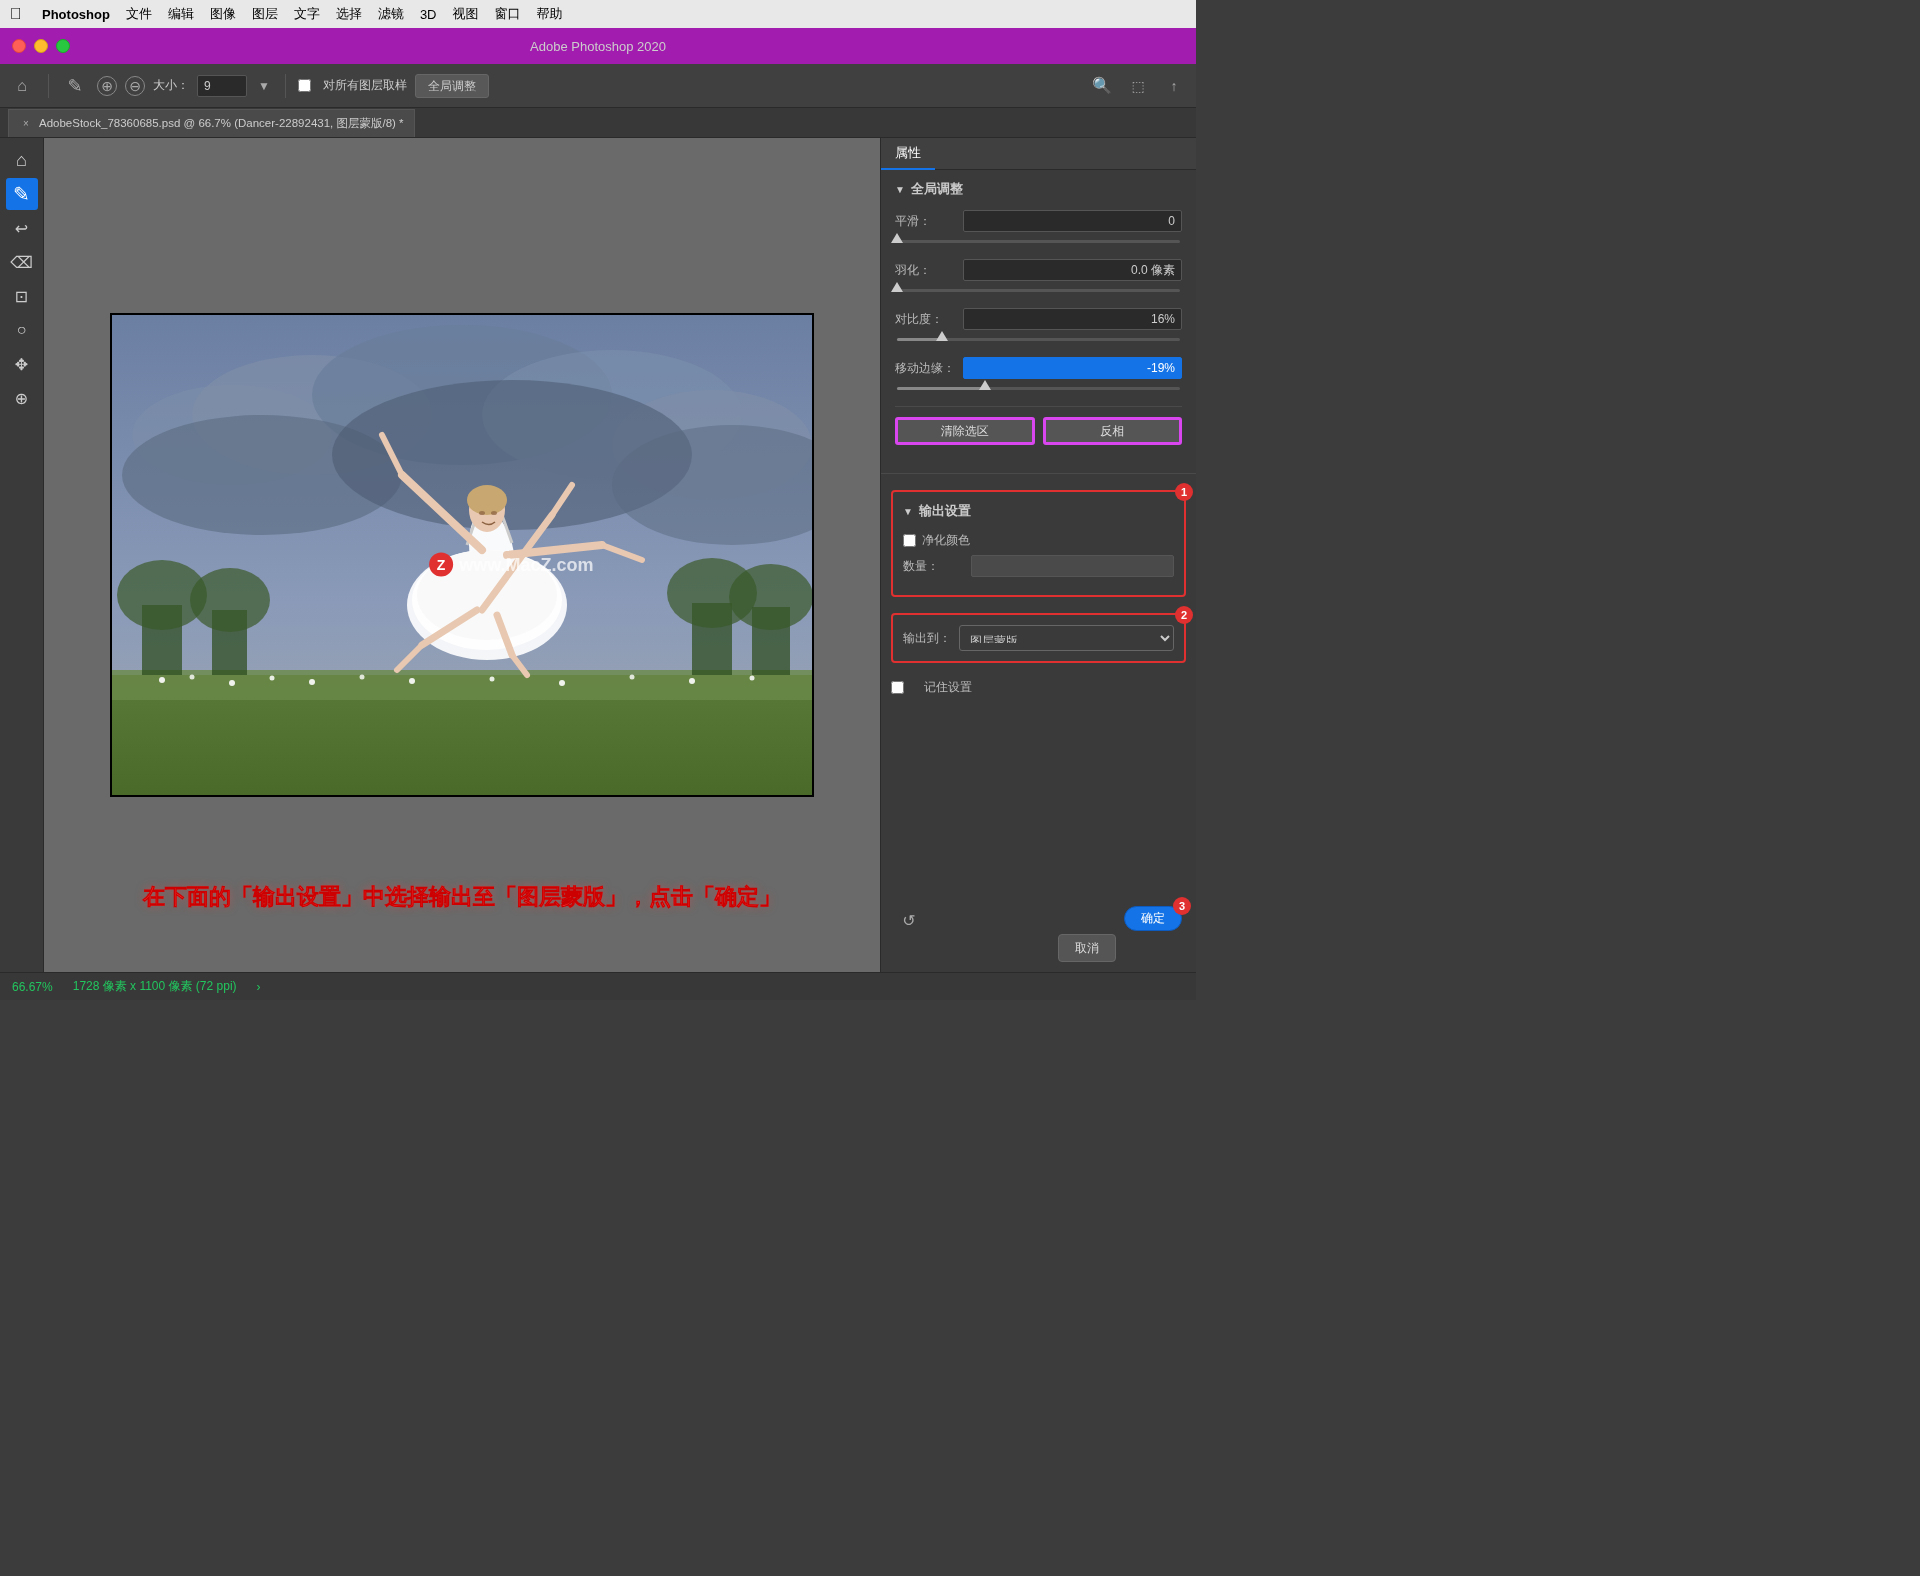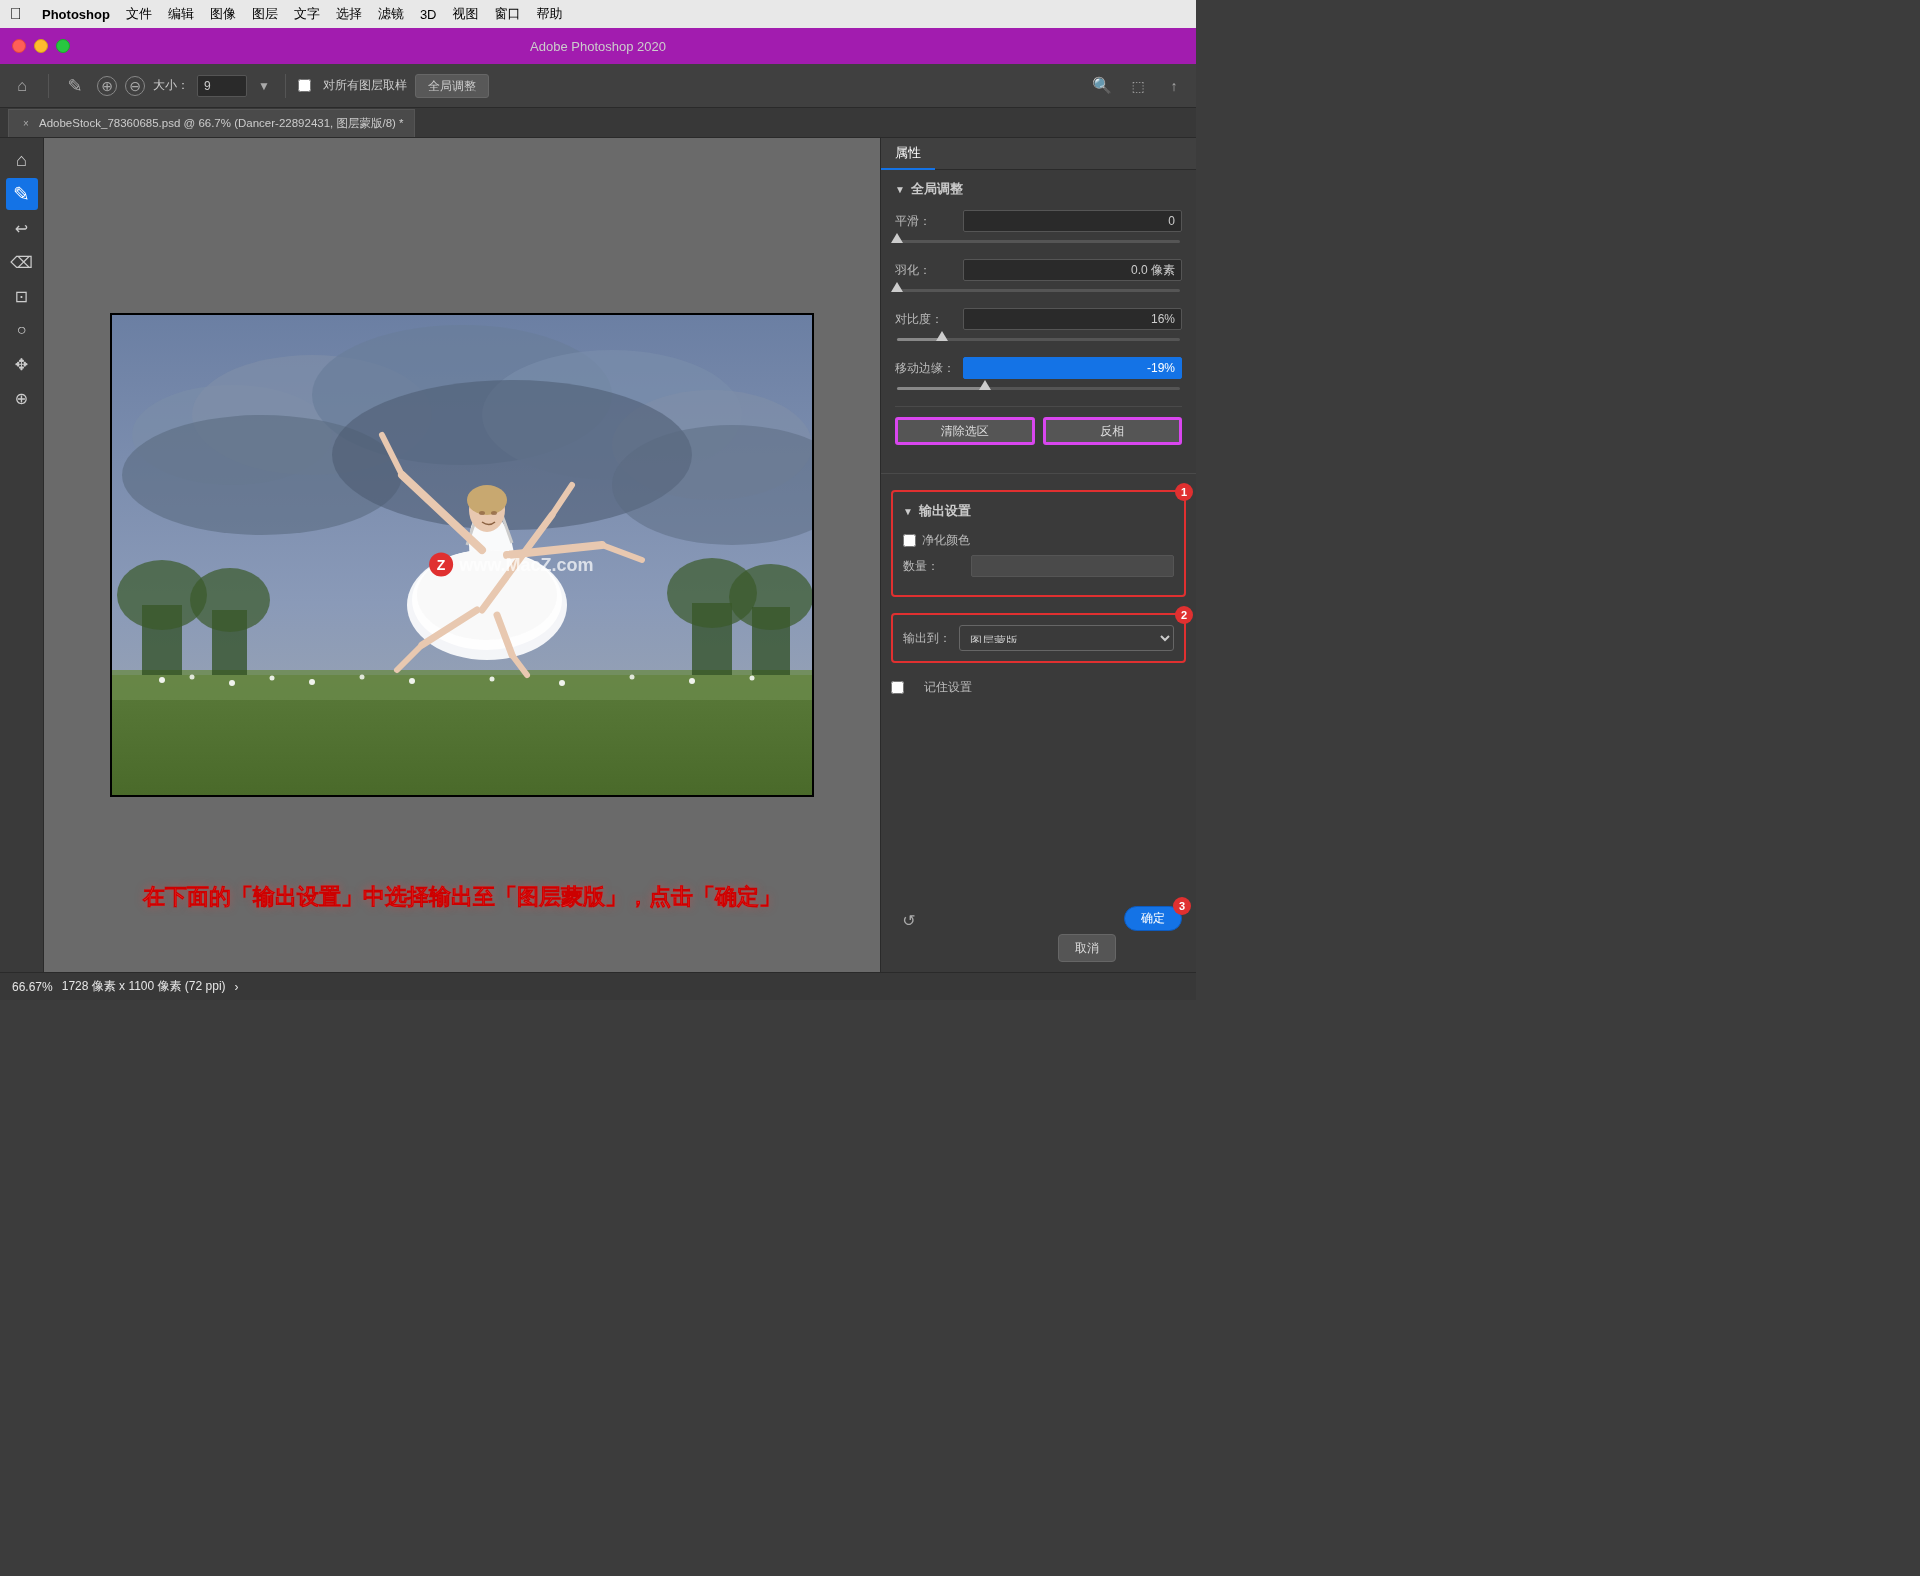"66.67%" .statusbar { color: #e5e5e5 -> #22c55e; gap: 9px -> 20px }
